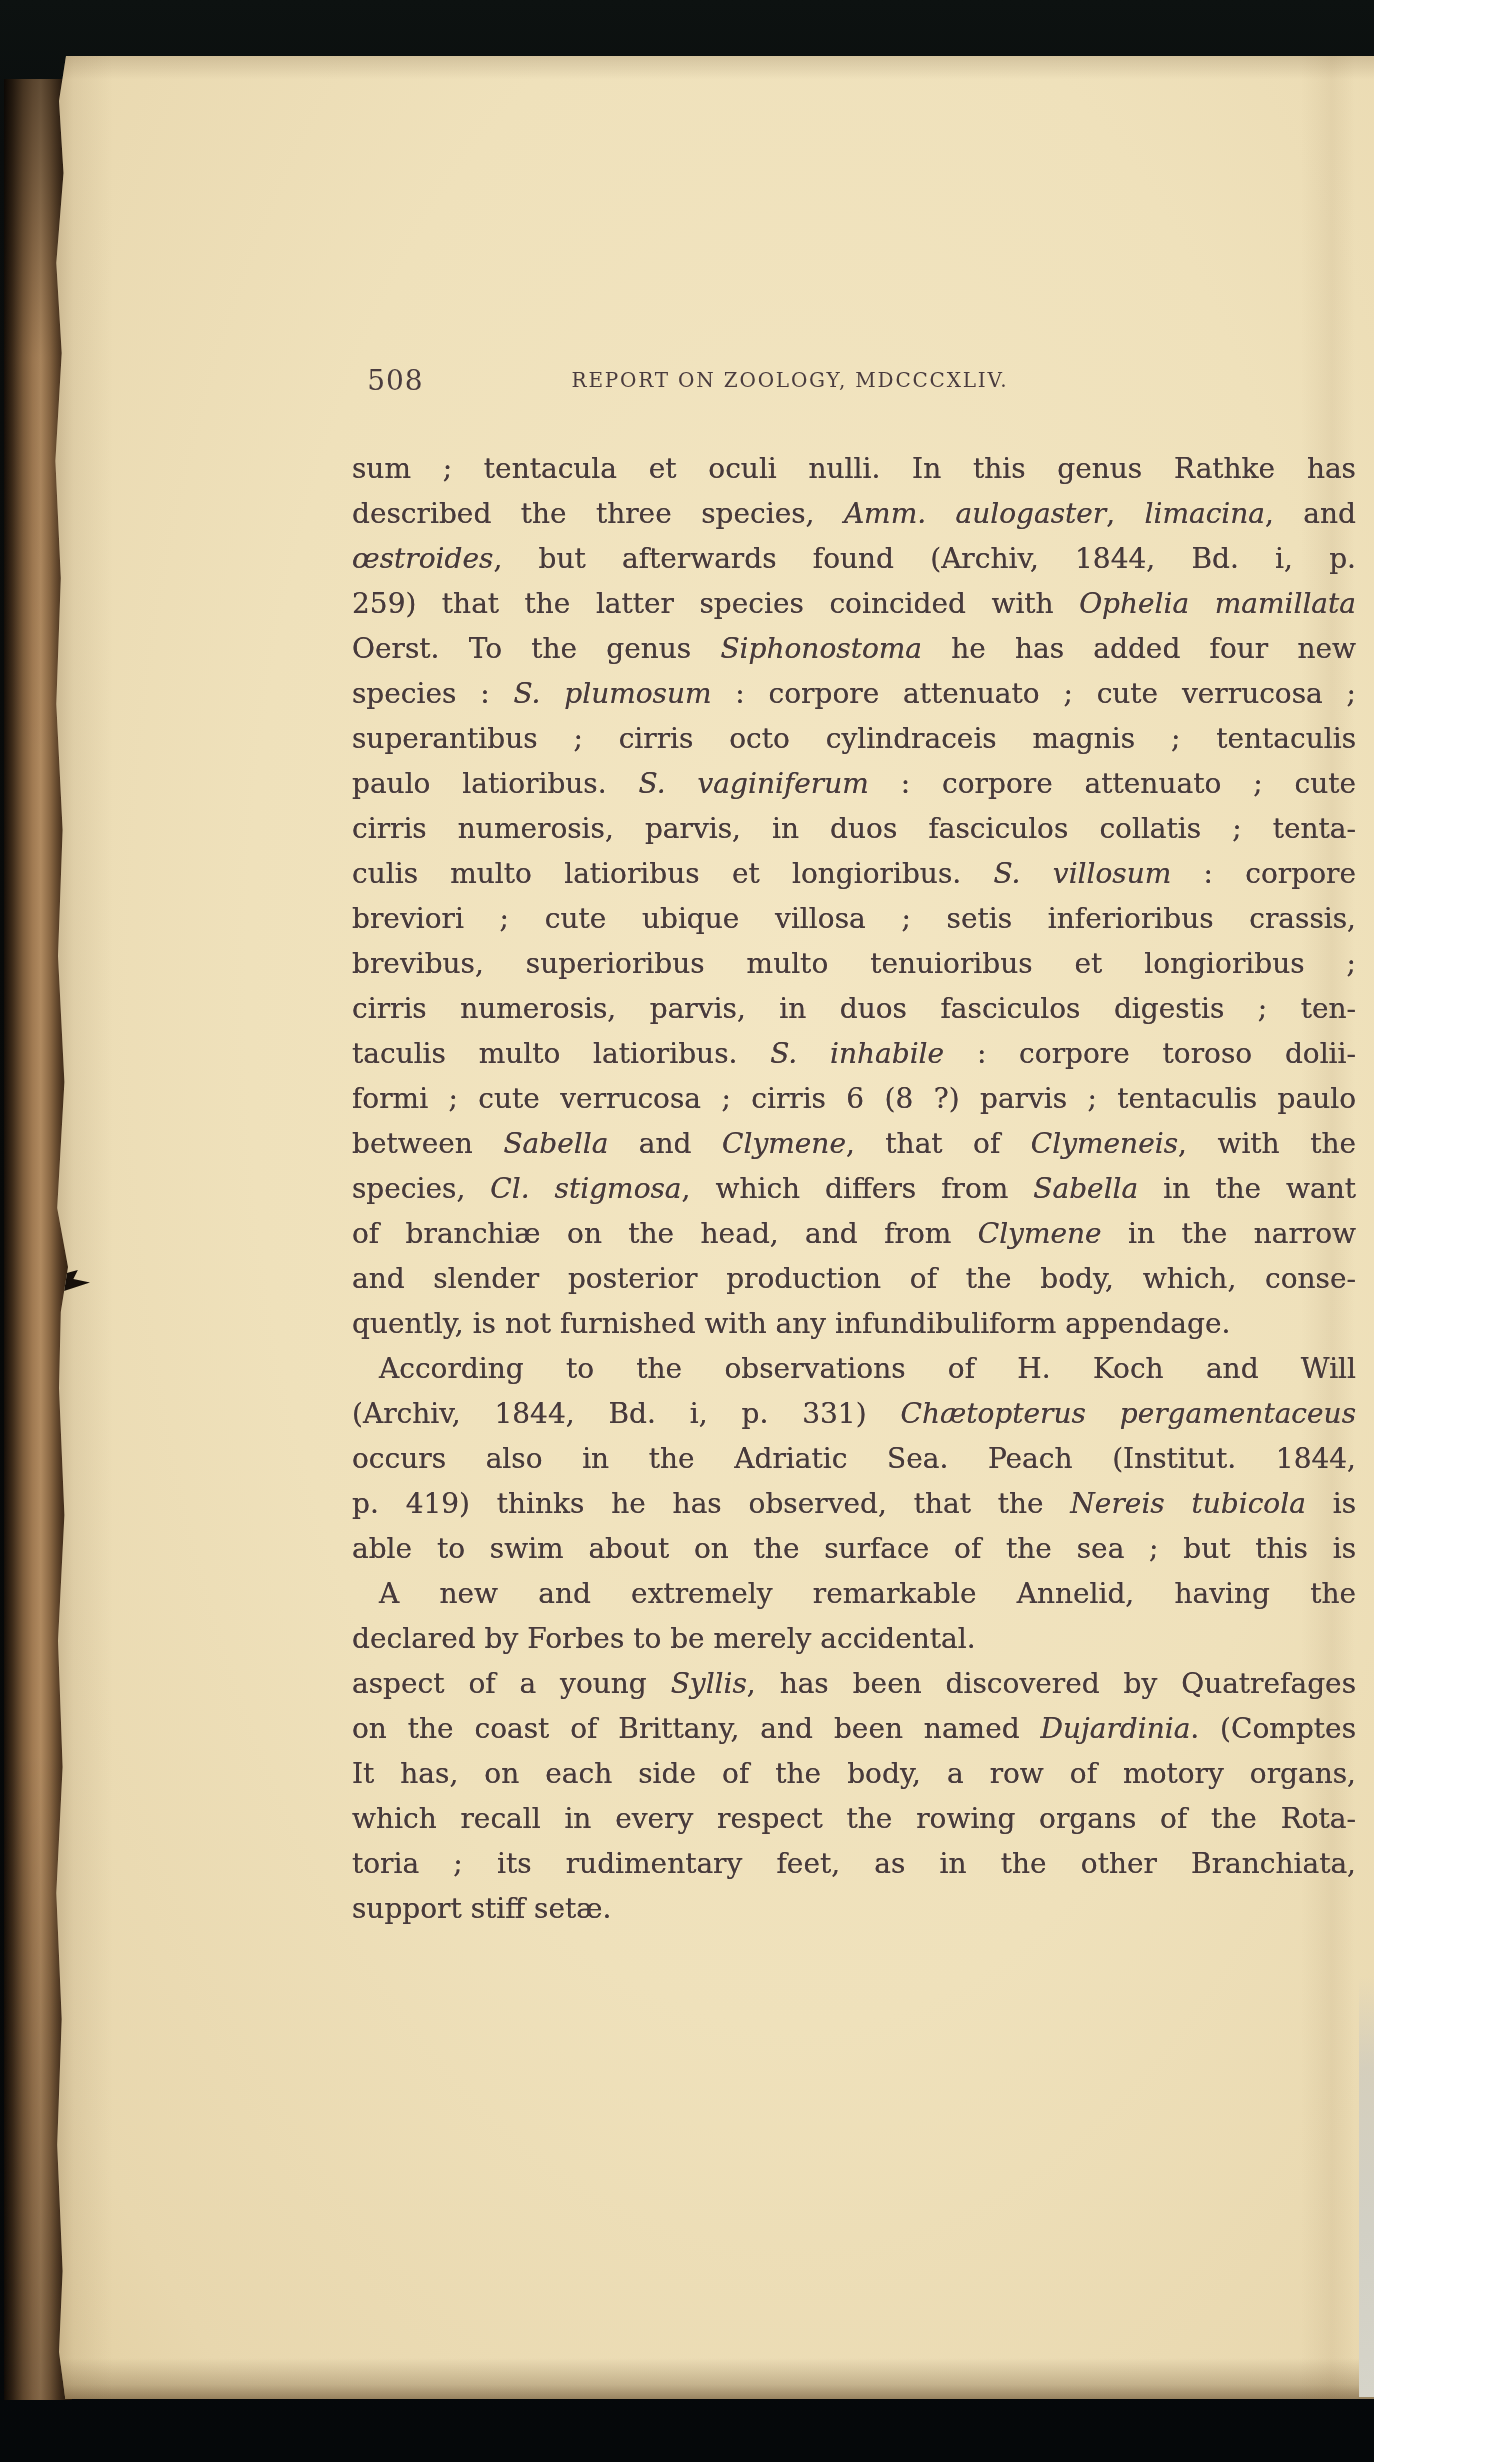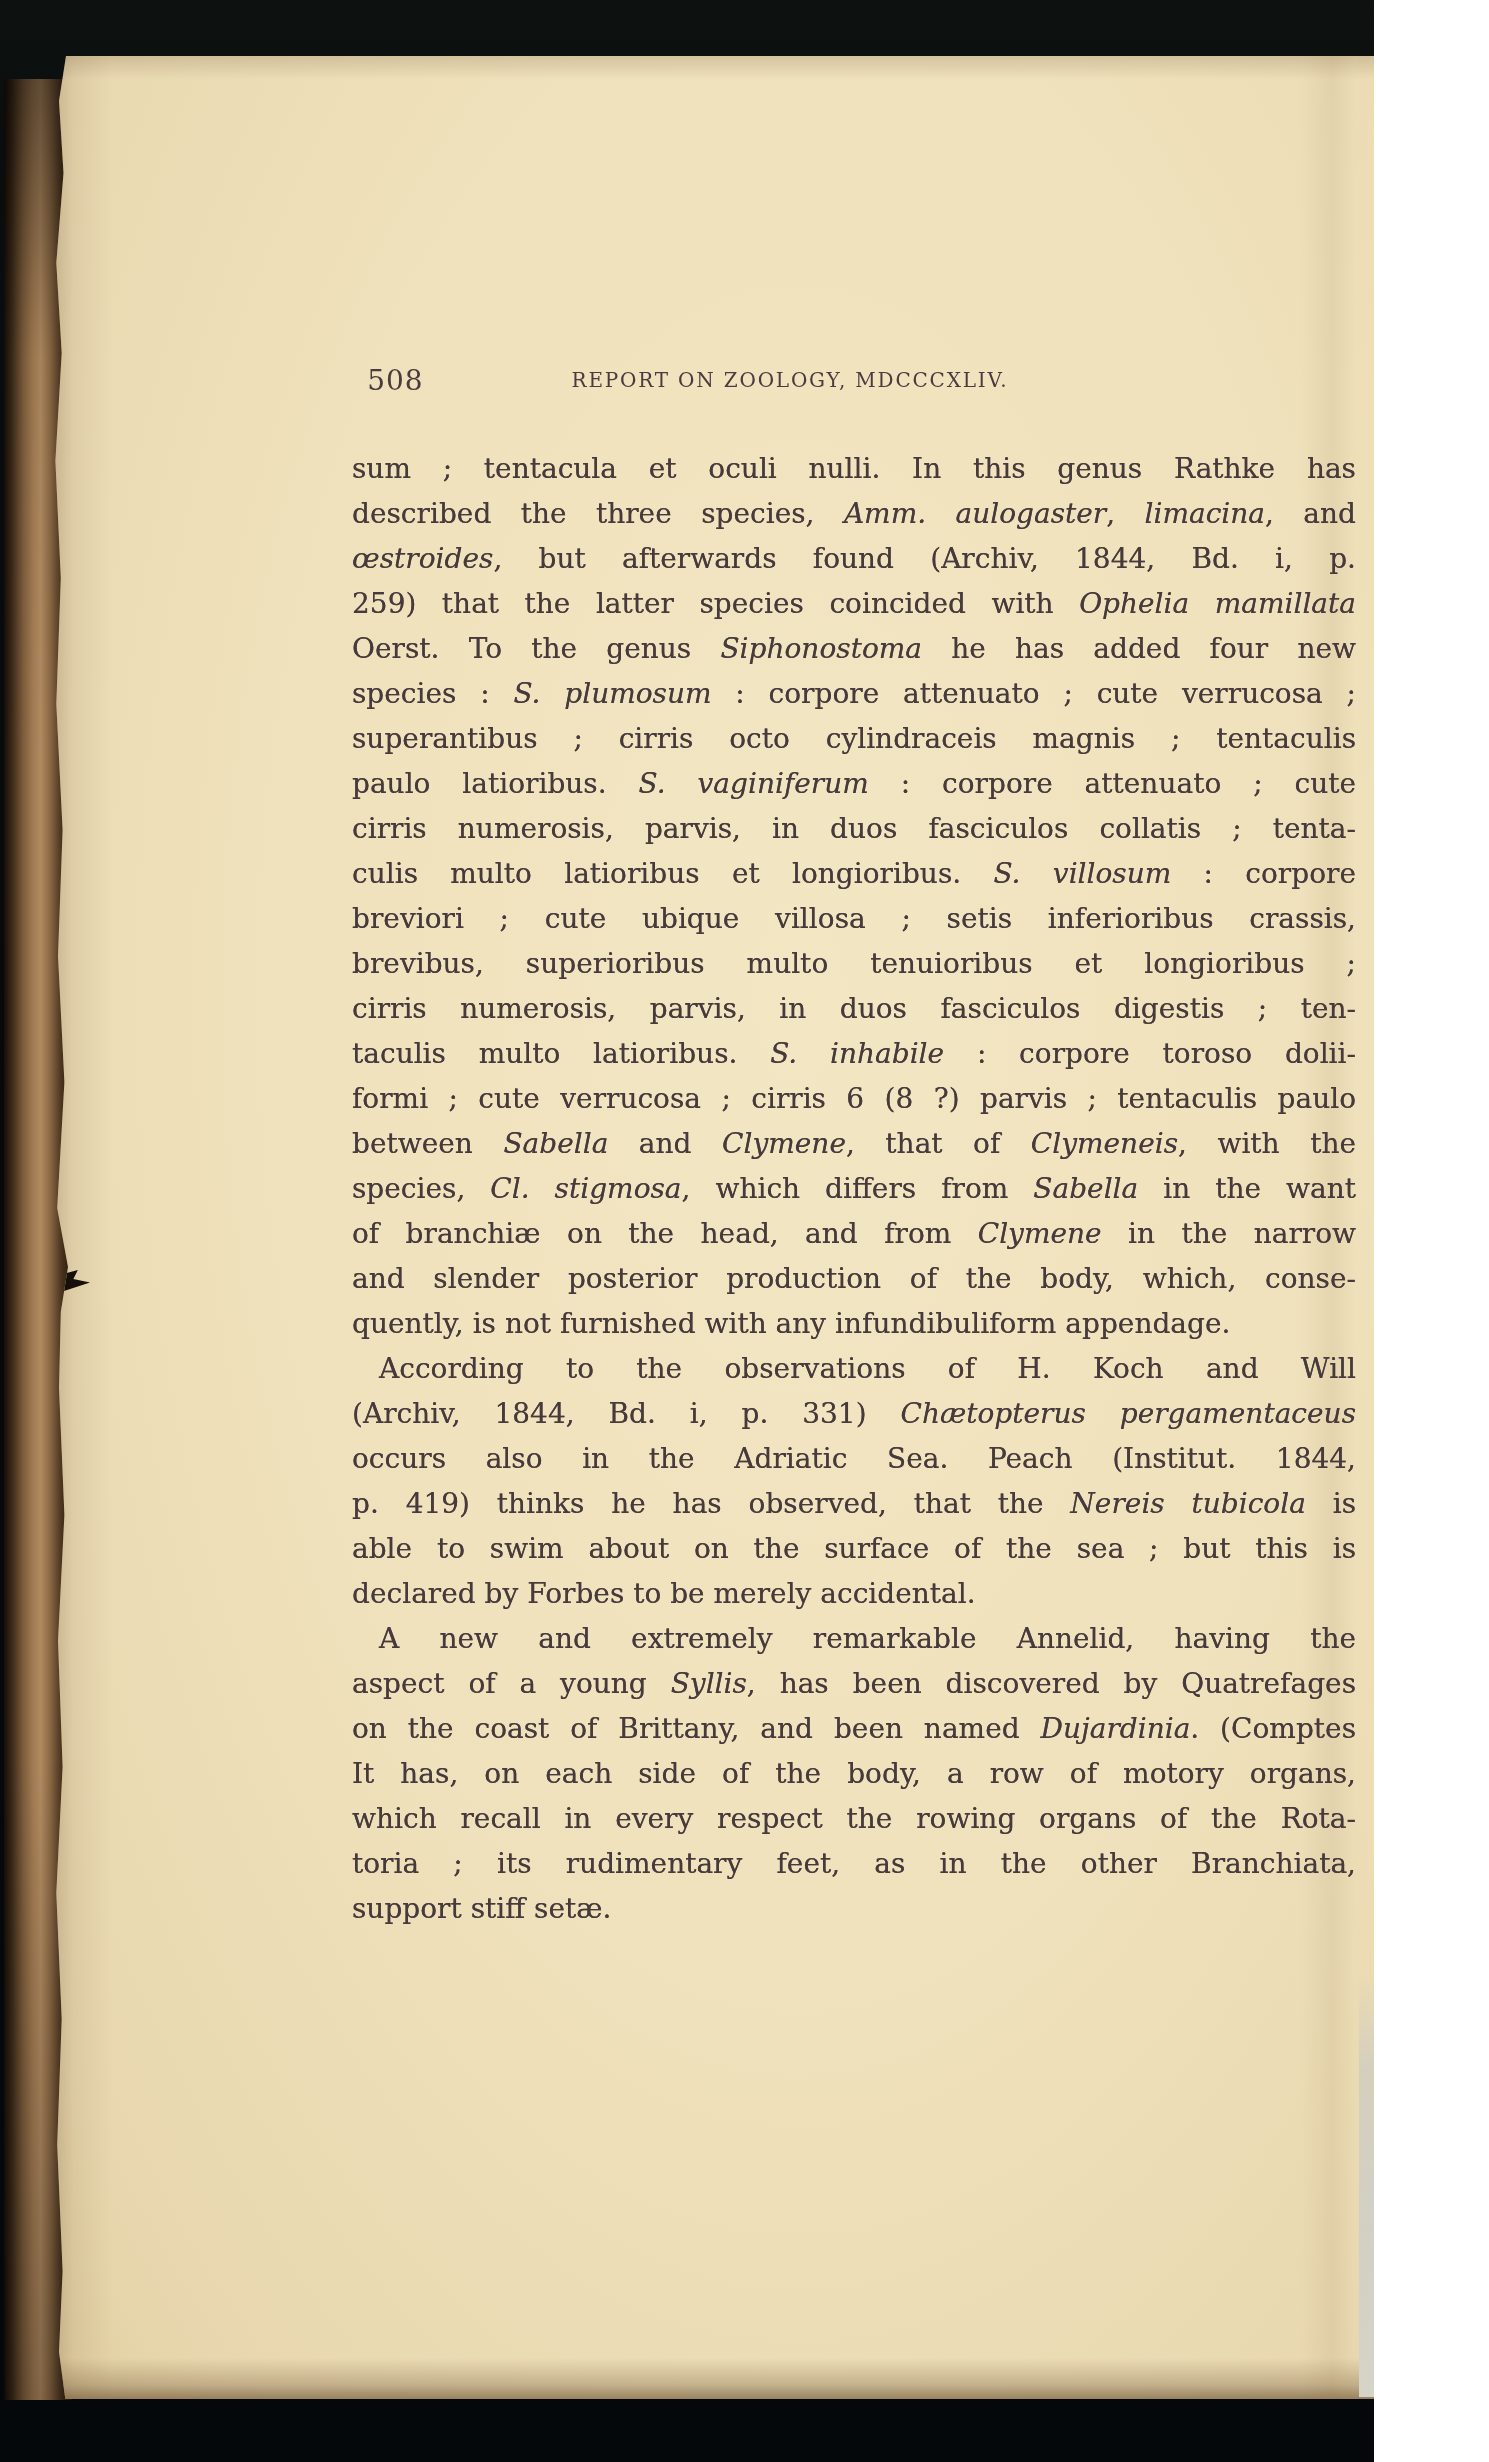"declared by Forbes to be" div.tline { order: before "A new and extremely remarkable" -> after "A new and extremely remarkable" }
